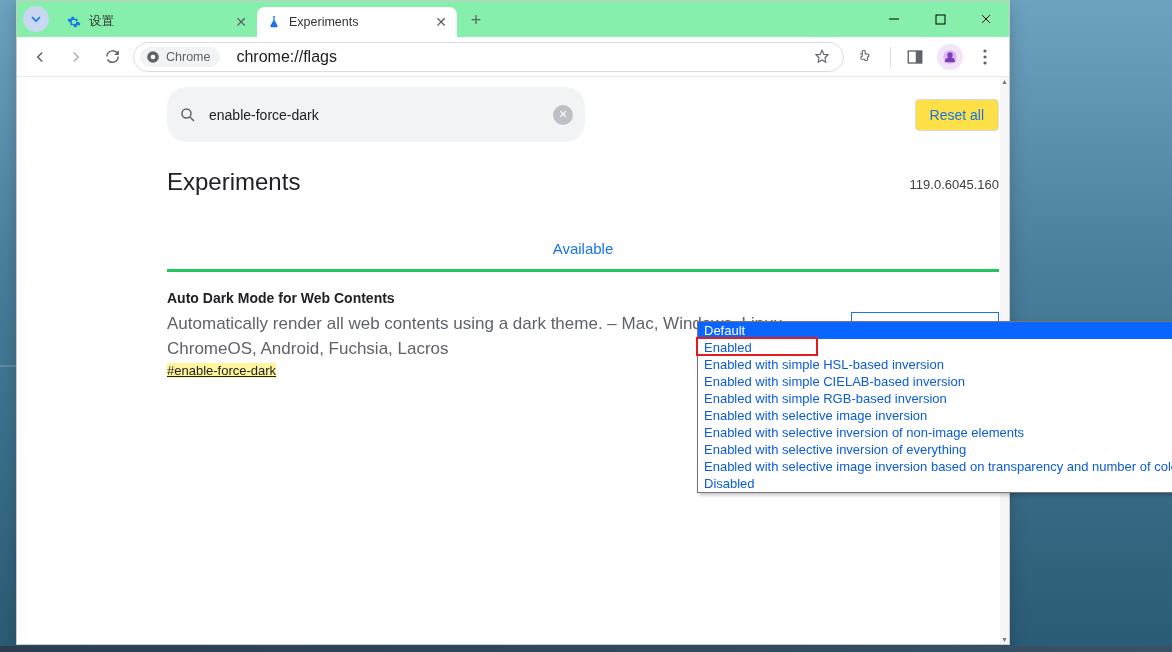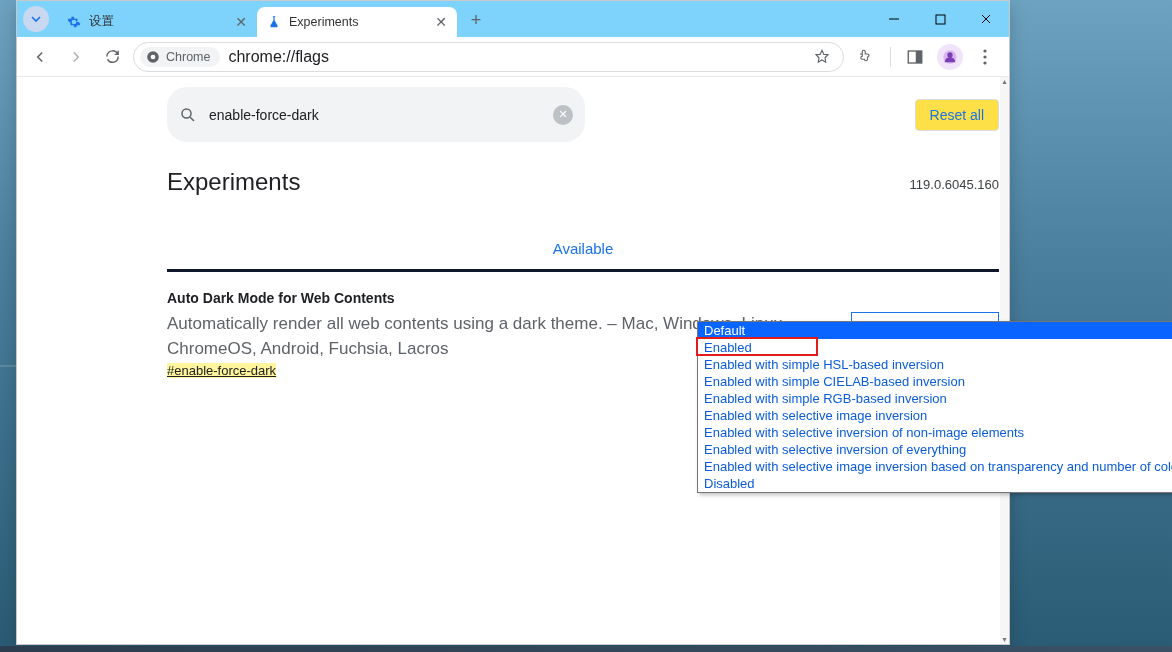"设置" .tabstrip { background: #7dd3fc -> #86efac }
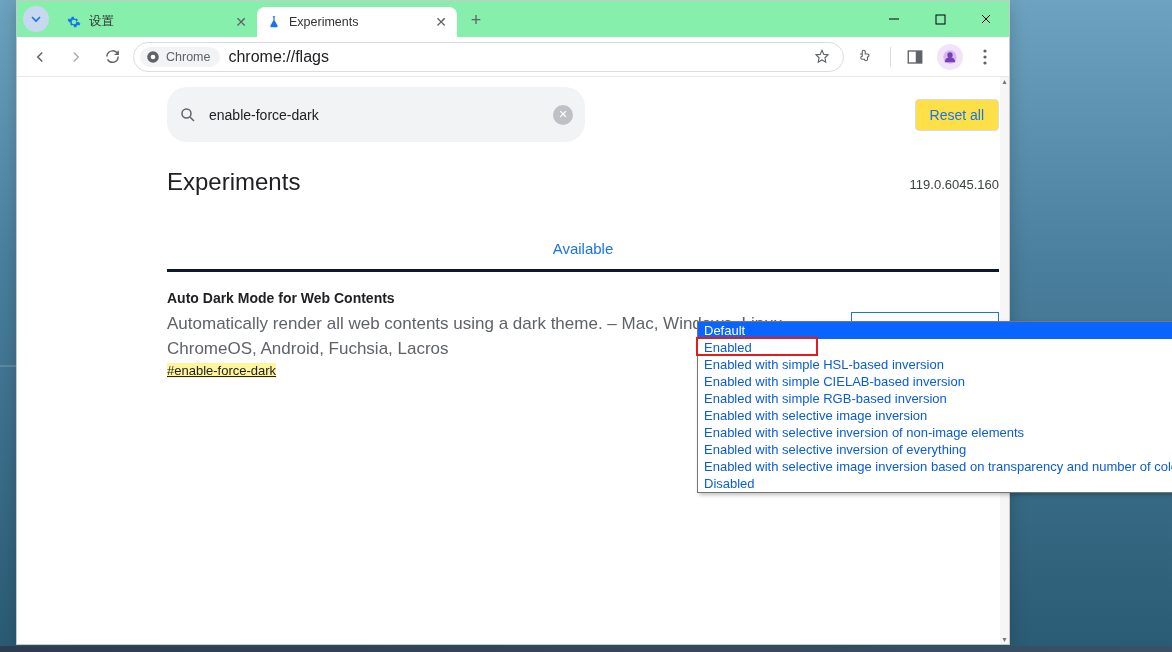"Chrome" .omnibox { gap: 8px -> 16px }
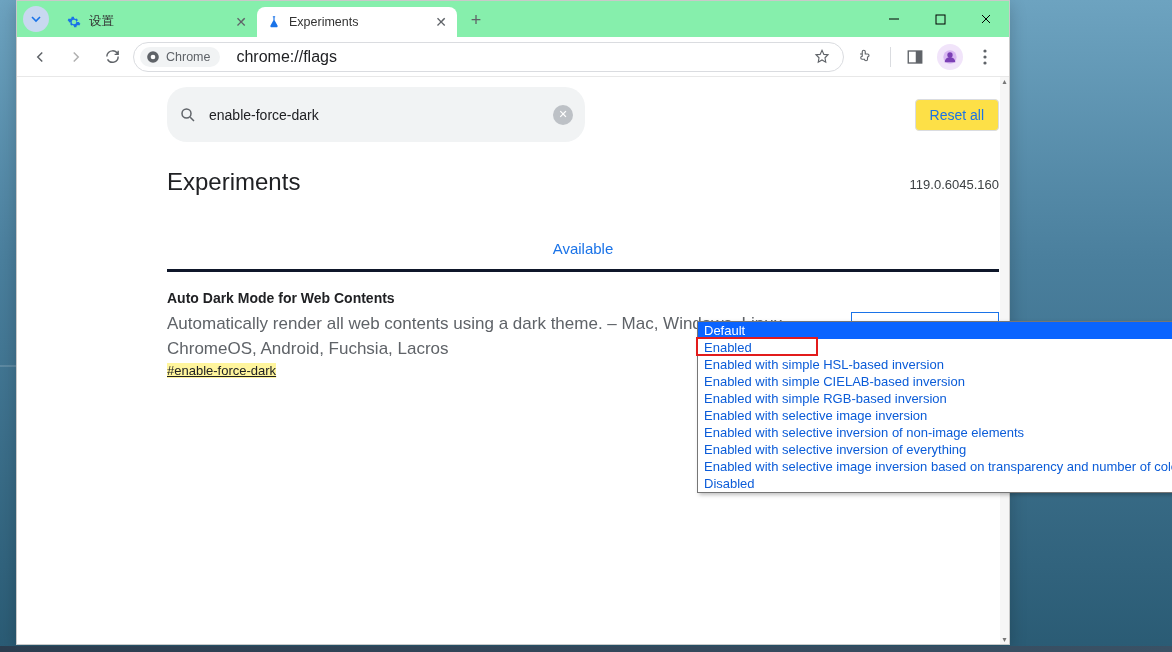"Available" .page-tab.active { border-bottom: 3px solid #0f172a -> 3px solid #22c55e }
